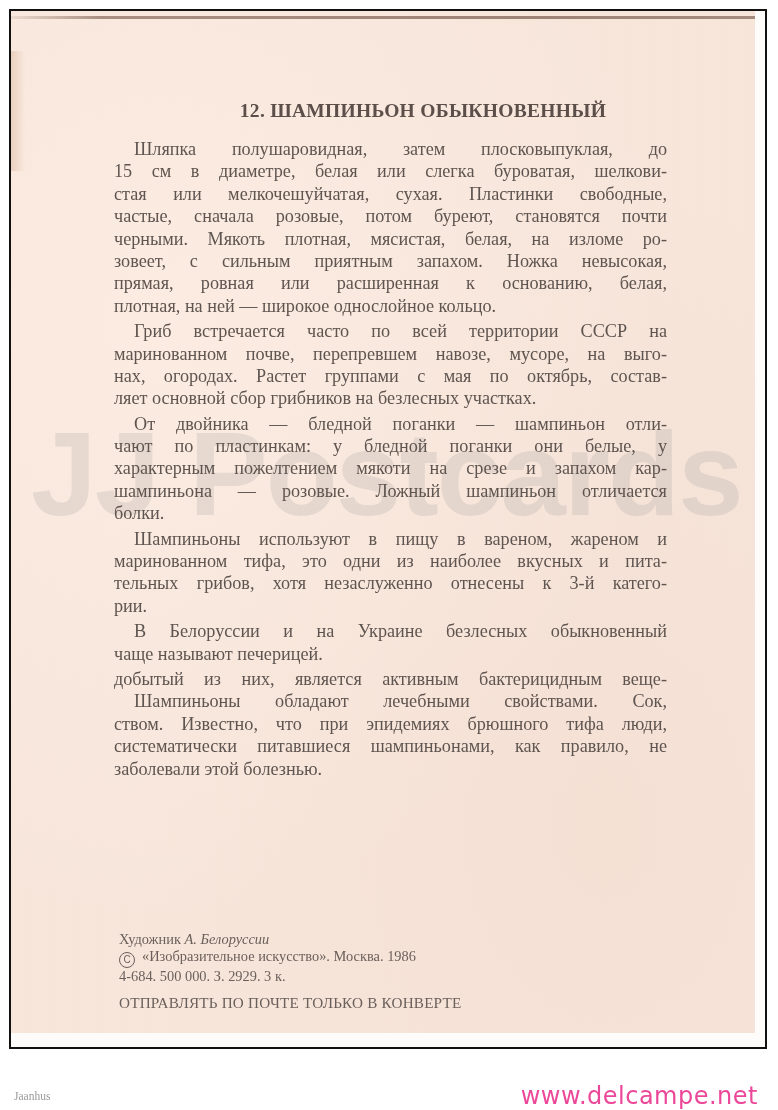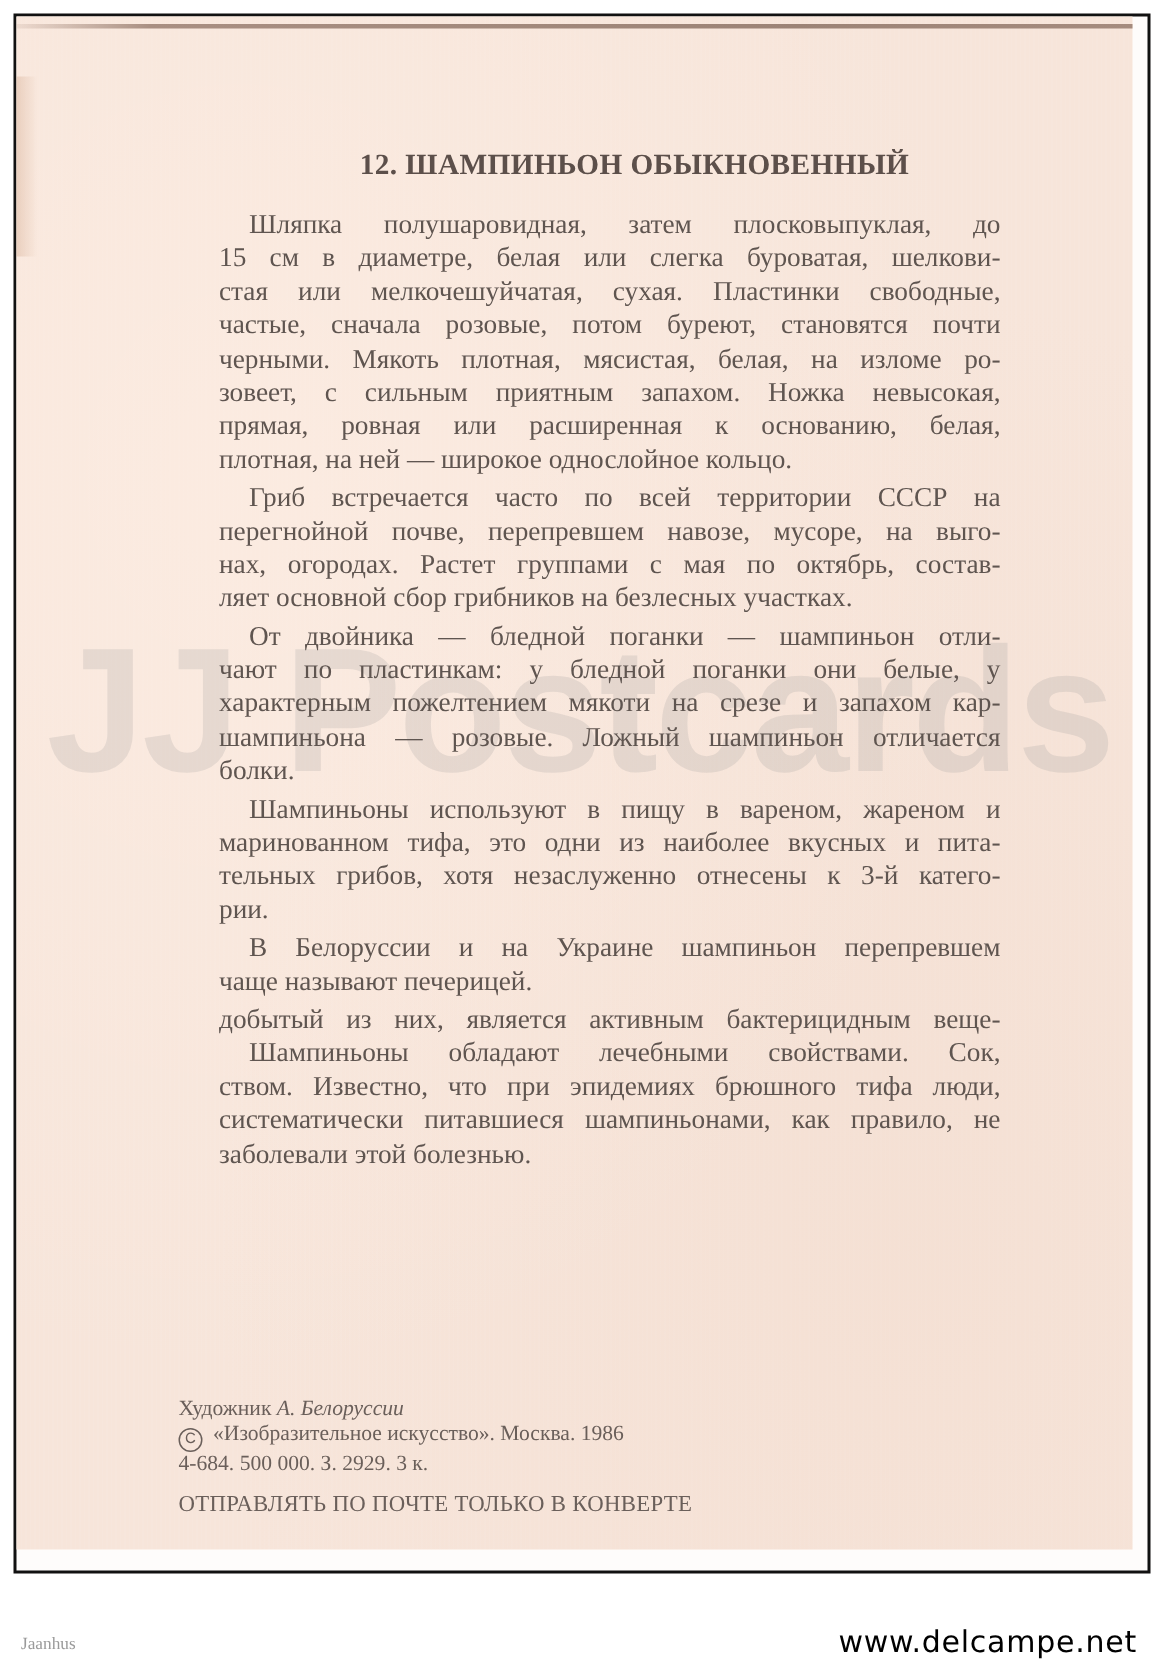"Шляпка полушаровидная, затем" .line { margin-left: 32px -> none }
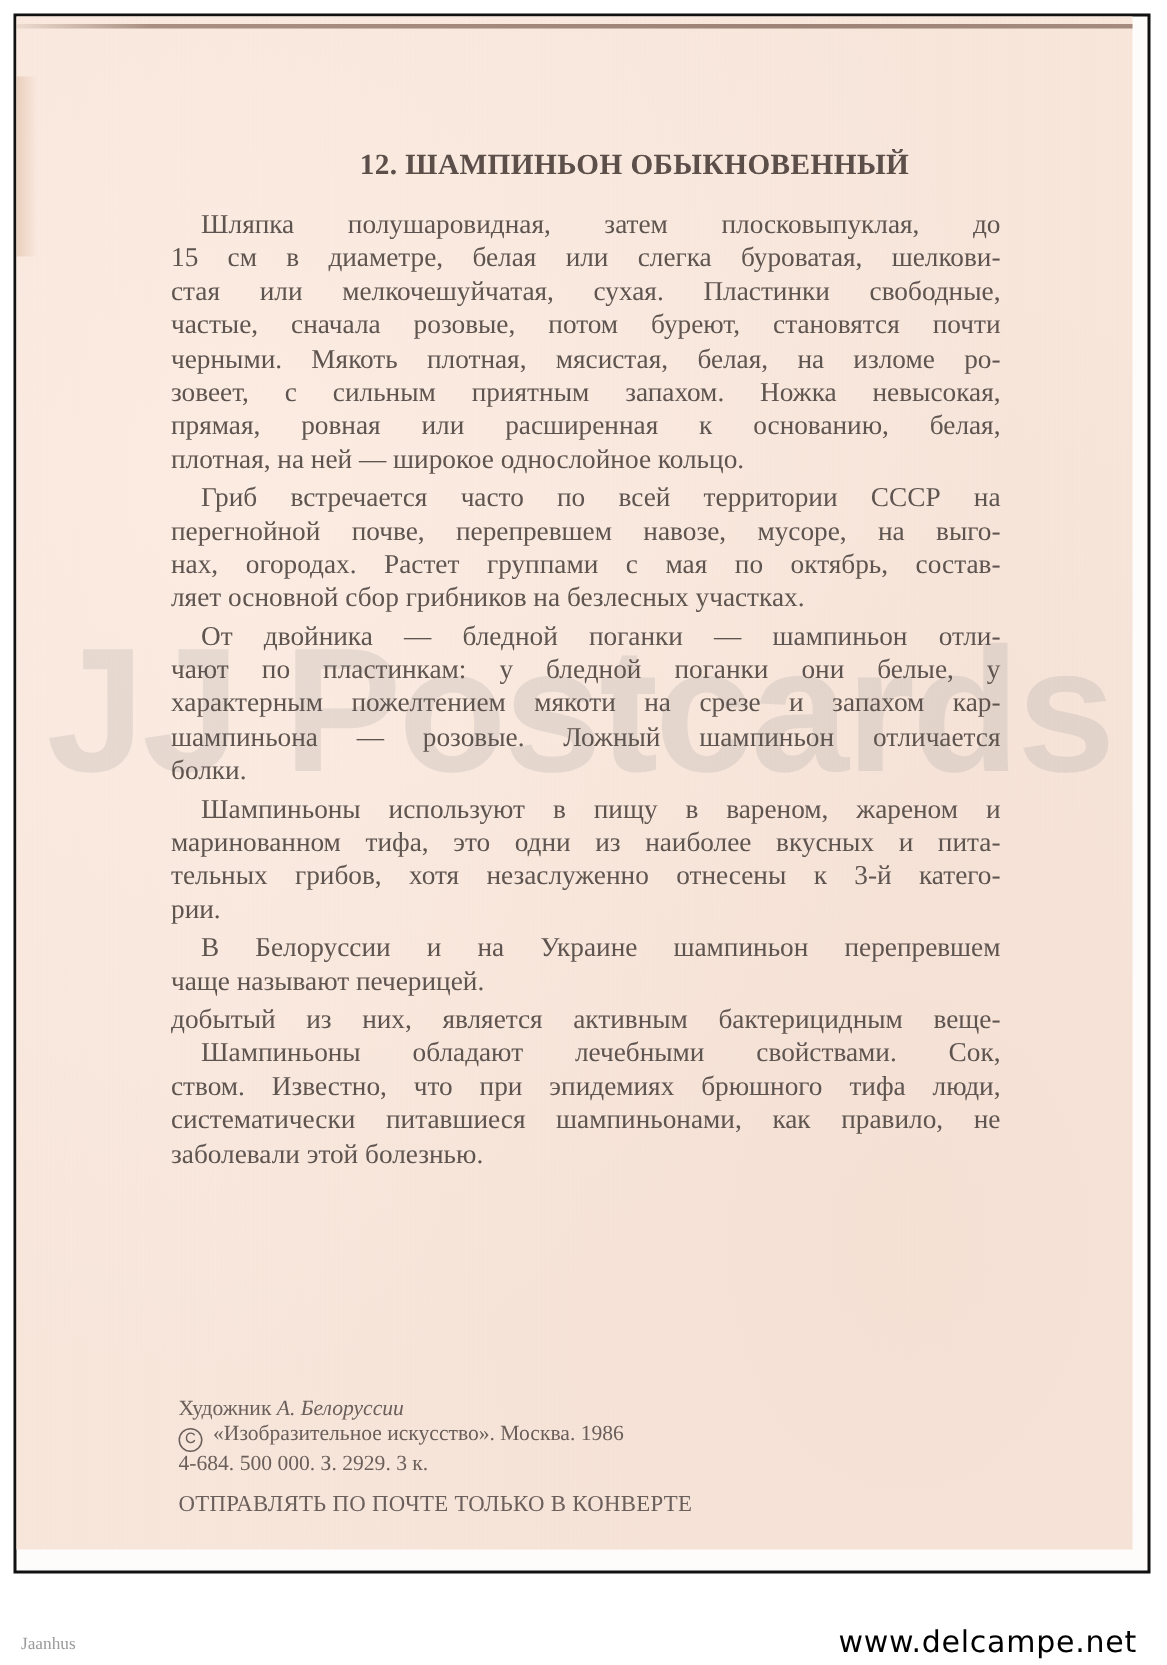"перегнойной почве, перепревшем навозе," span.line { text: перегнойной -> маринованном }
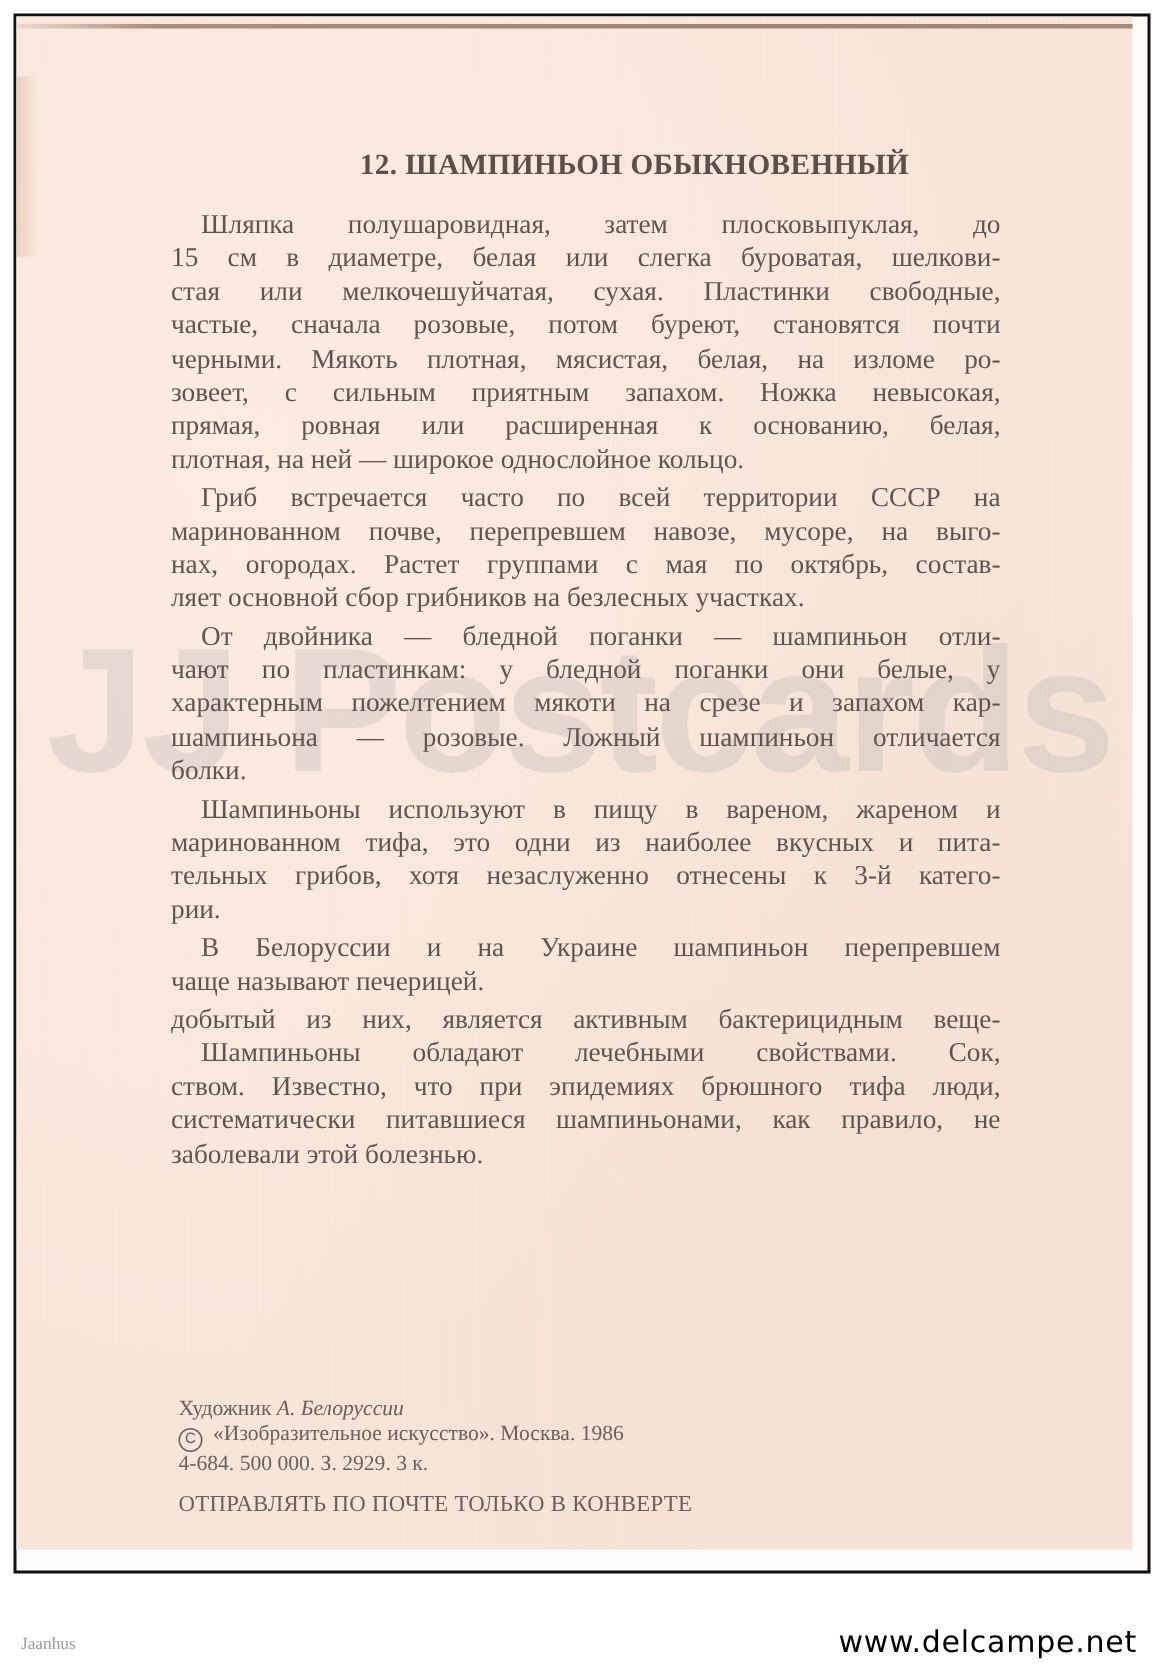"В Белоруссии и на Украине" span.line { text: шампиньон перепревшем -> безлесных обыкновенный }
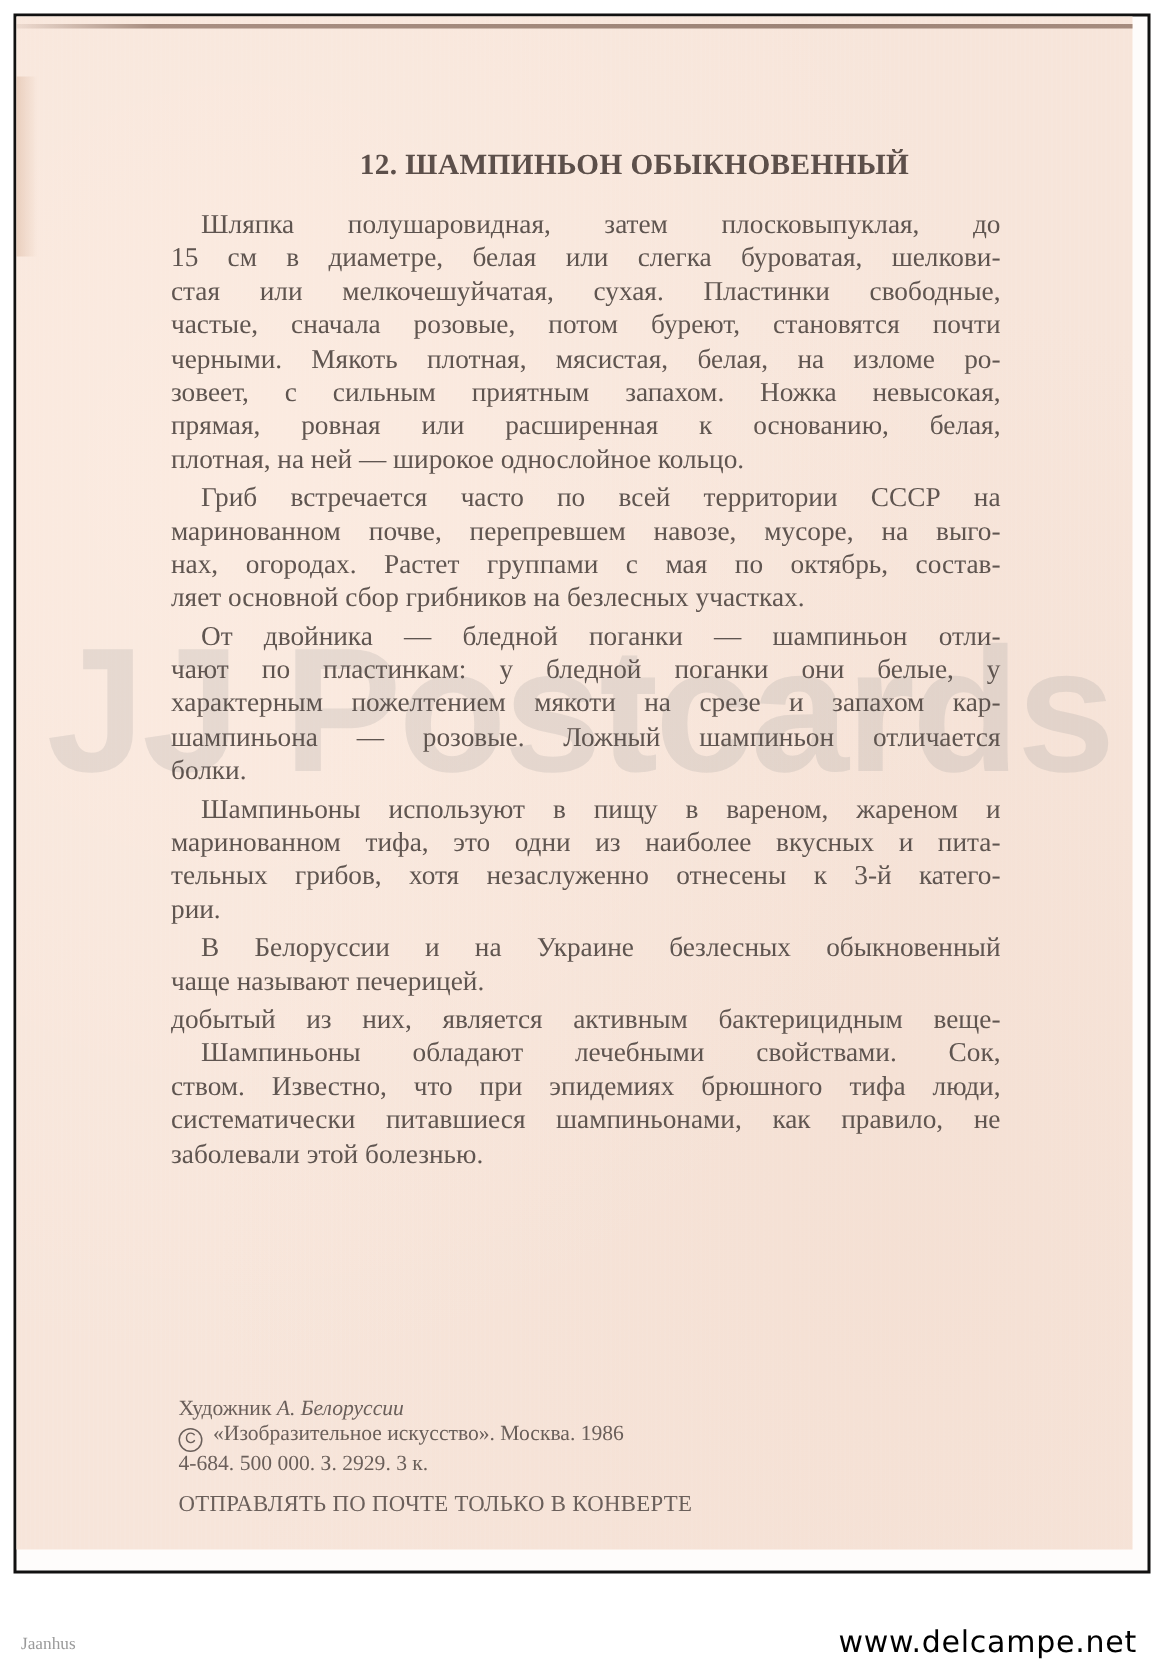"www.delcampe.net" .site-right { color: #000000 -> #ec4899; font-size: 20px -> 24px }
